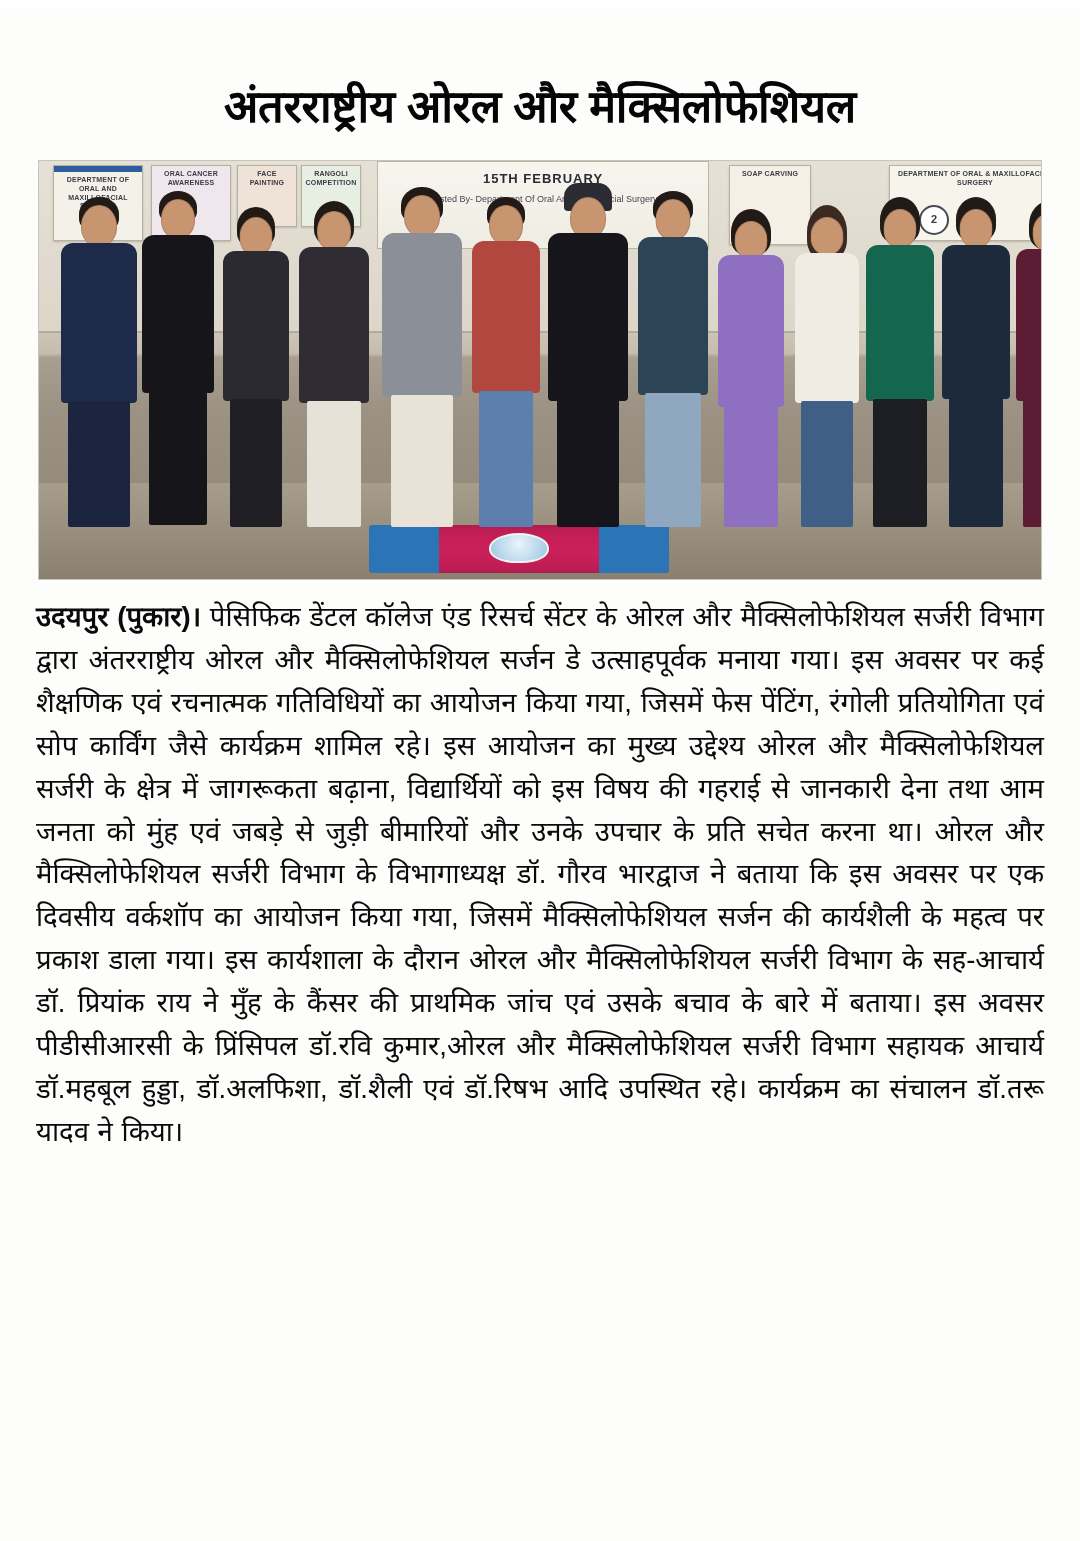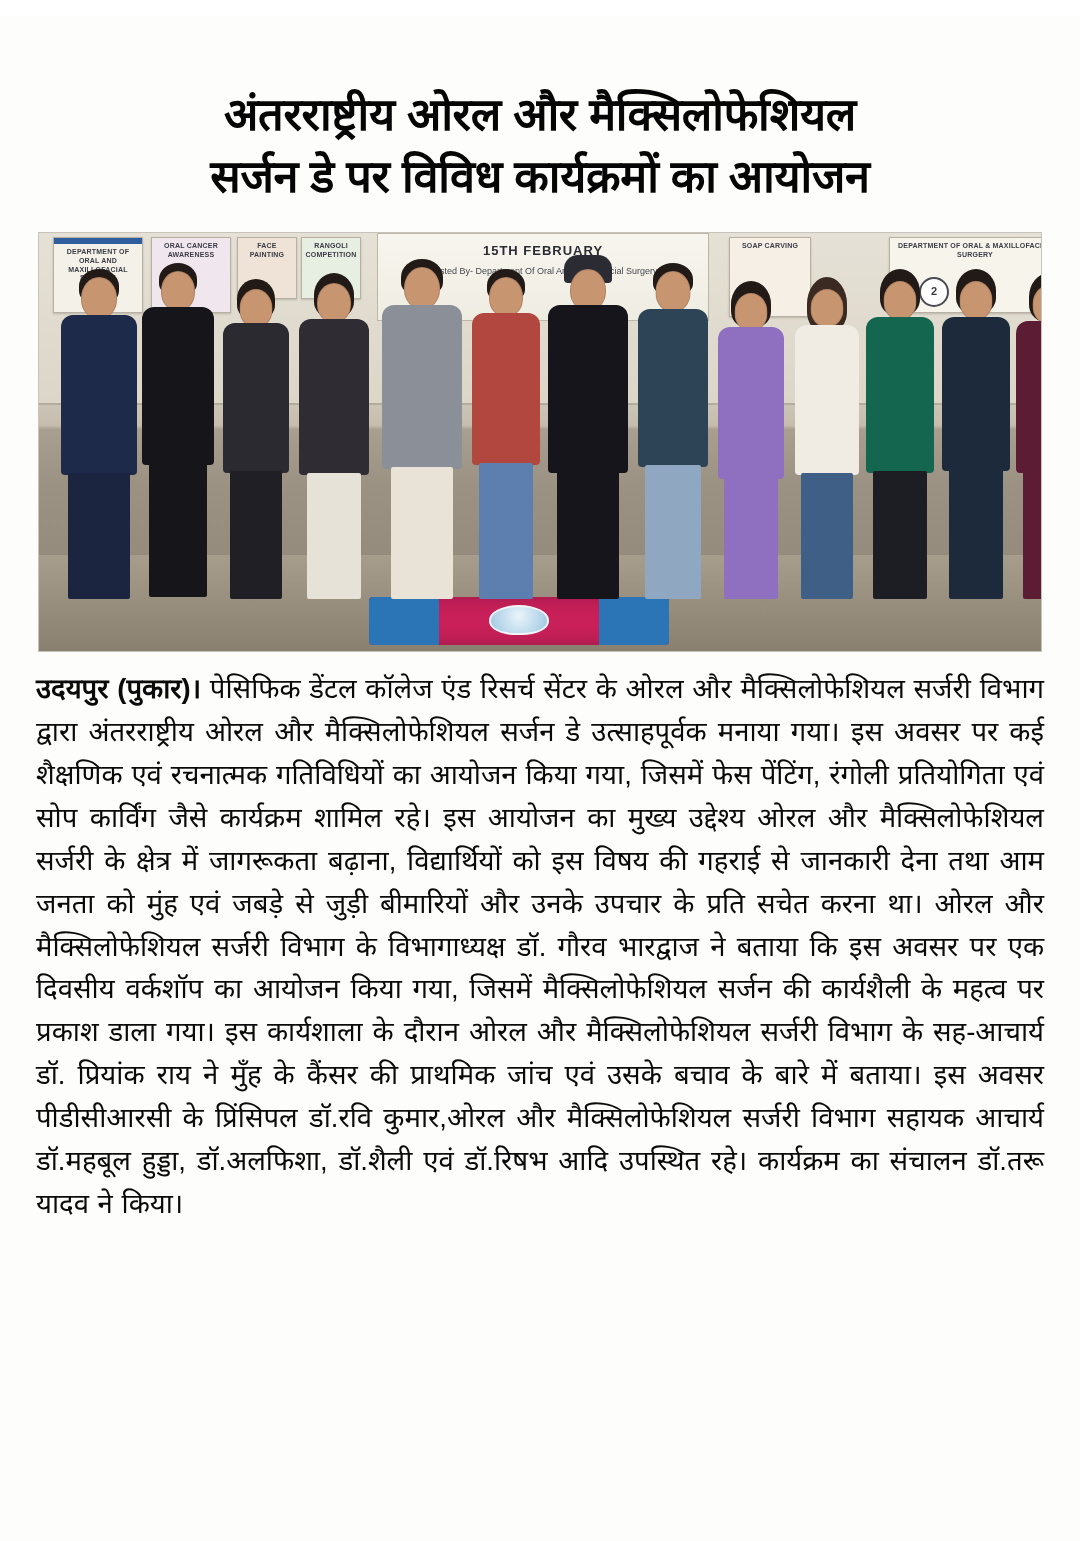"अंतरराष्ट्रीय ओरल और मैक्सिलोफेशियल" .headline { margin: 16px -> 8px }
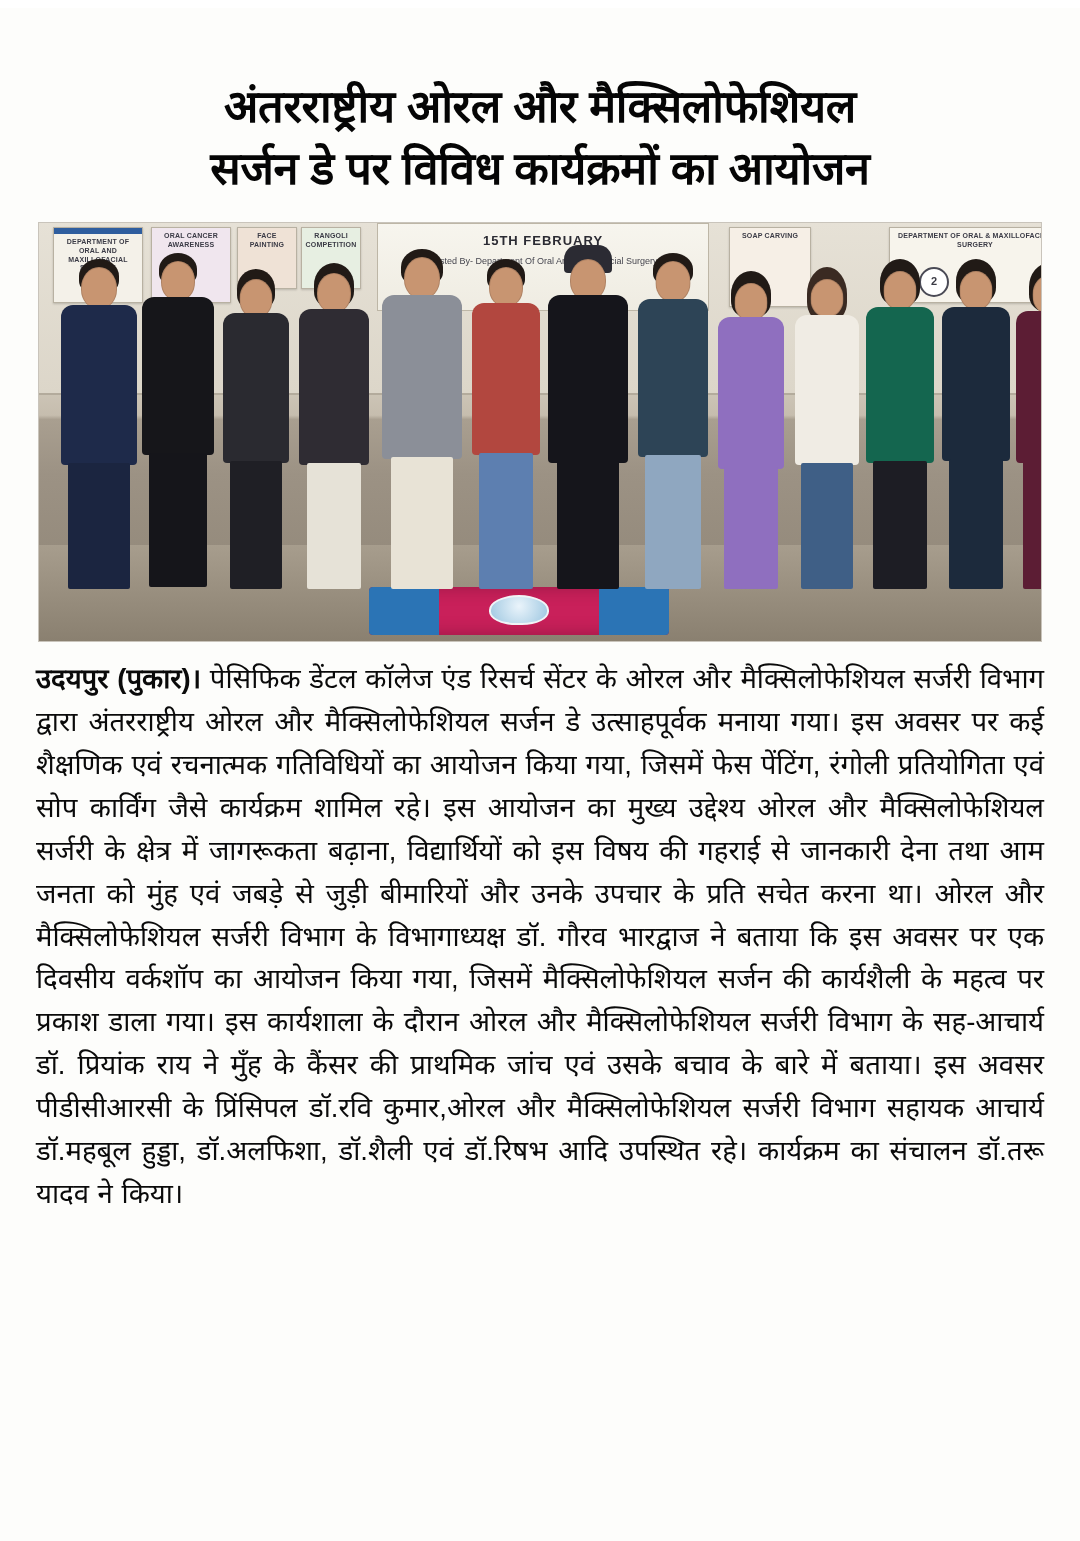"सर्जन डे पर विविध कार्यक्रमों" span.line { html: <span>सर्जन डे पर विविध कार्यक्रमों का आयोजन</span> -> none }
